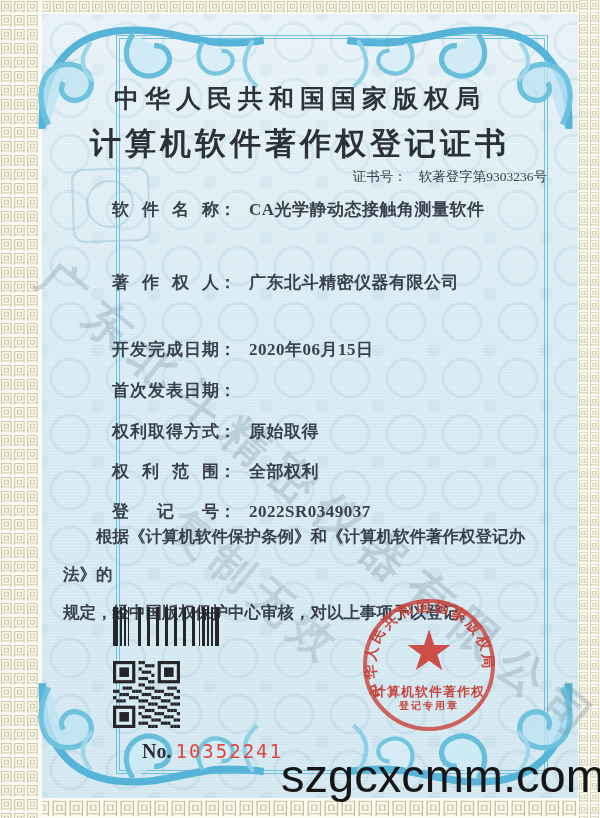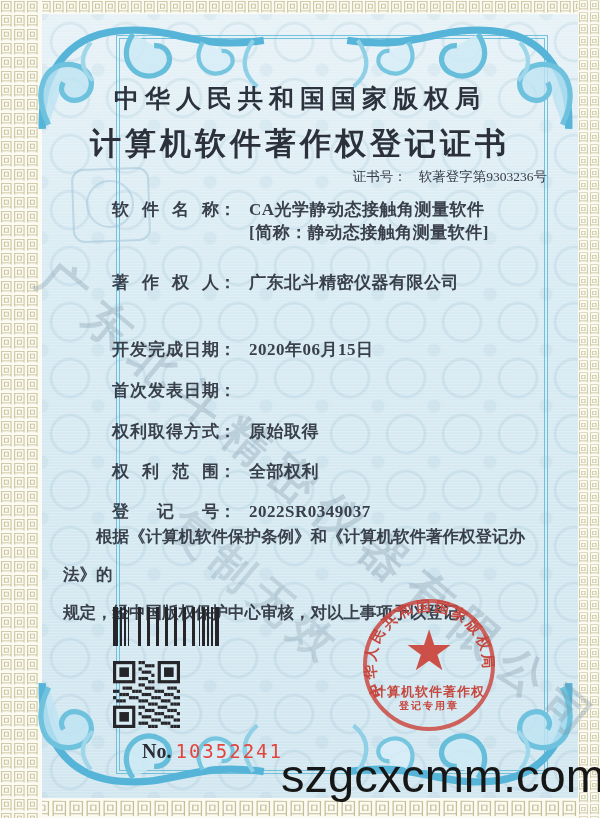"[简称：静动态接触角测量软件]" div { html: <div>[简称：静动态接触角测量软件]</div> -> none }
